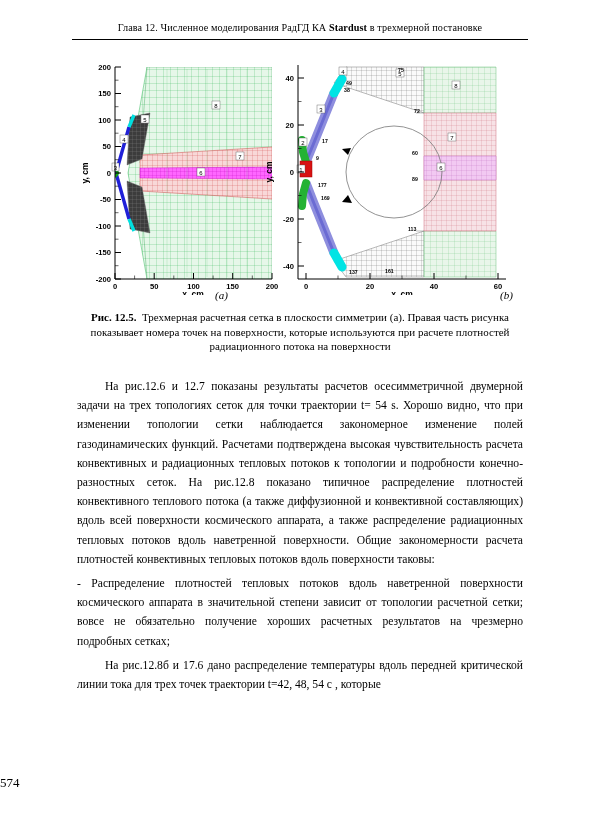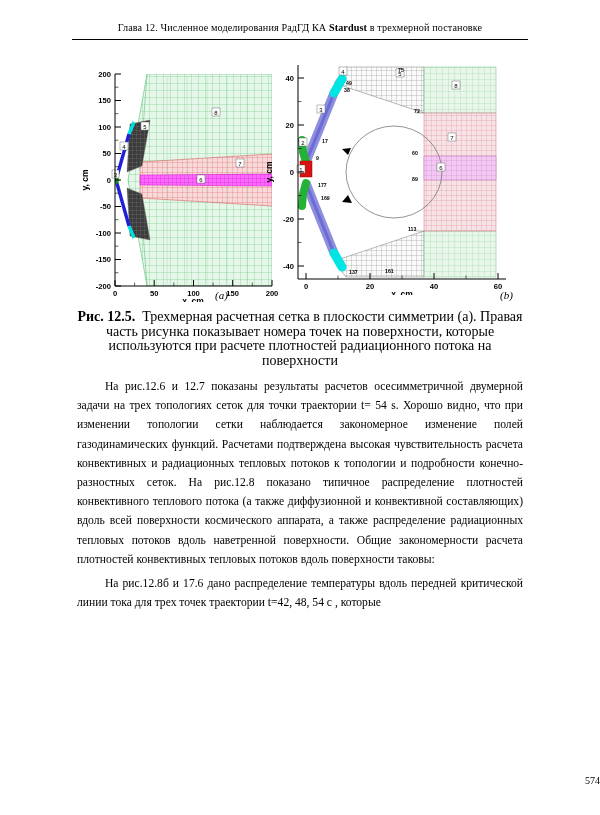"200" .plot-a { margin-top: 7px -> none }
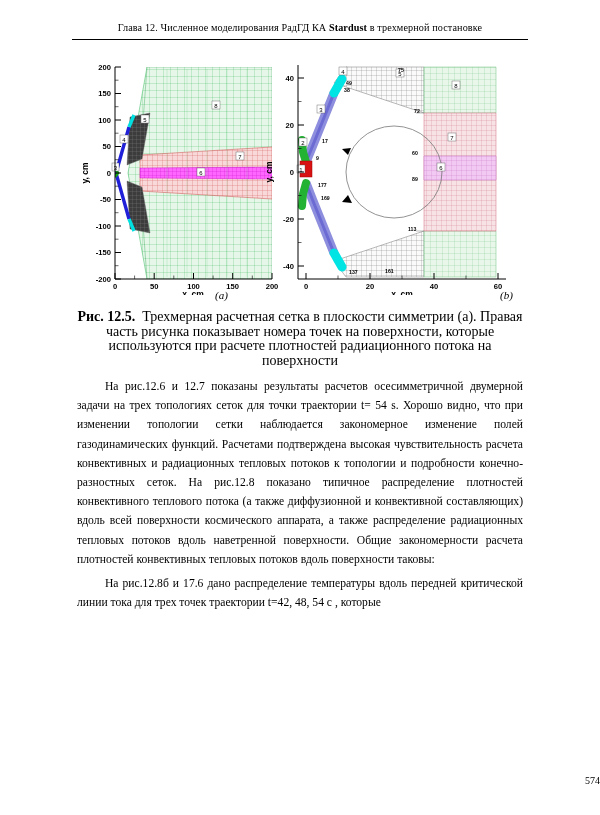"Рис. 12.5. Трехмерная расчетная сетка" .caption { font-size: 14px -> 11px }
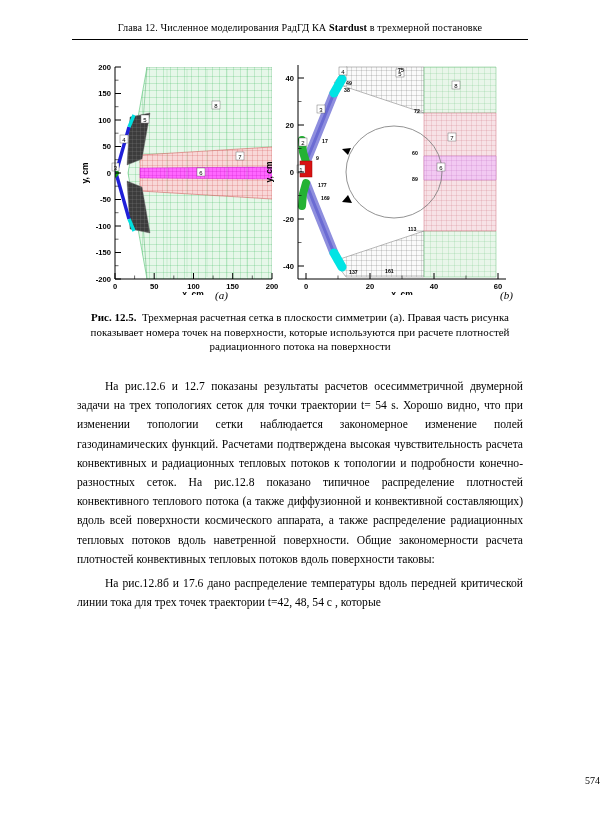"- Распределение плотностей тепловых" p { html: none -> <p>- Распределение плотностей тепловых потоков вдоль наветренной поверхности космического аппарата в значительной степени зависит от топологии расчетной сетки; вовсе не обязательно получение хороших расчетных результатов на чрезмерно подробных сетках;</p> }
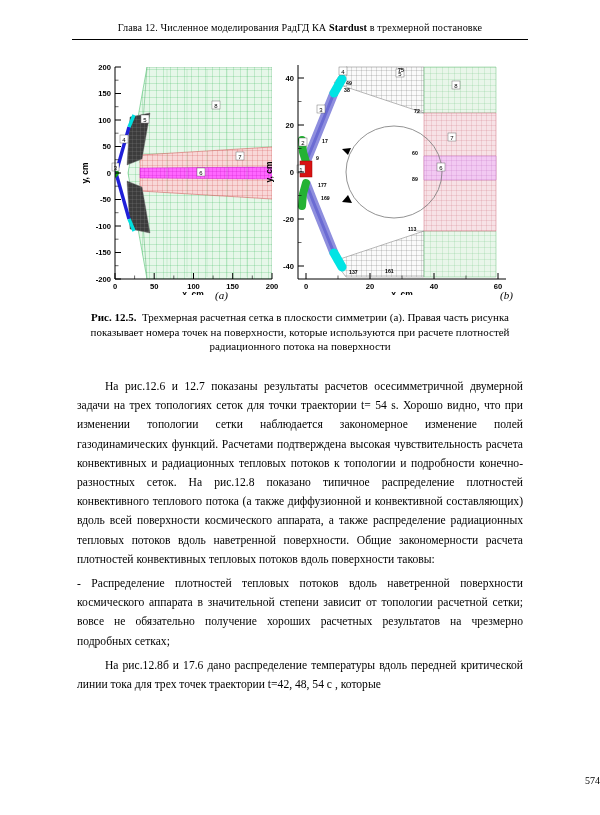"574" .folio { font-size: 10px -> 13px; text-align: right -> left }
